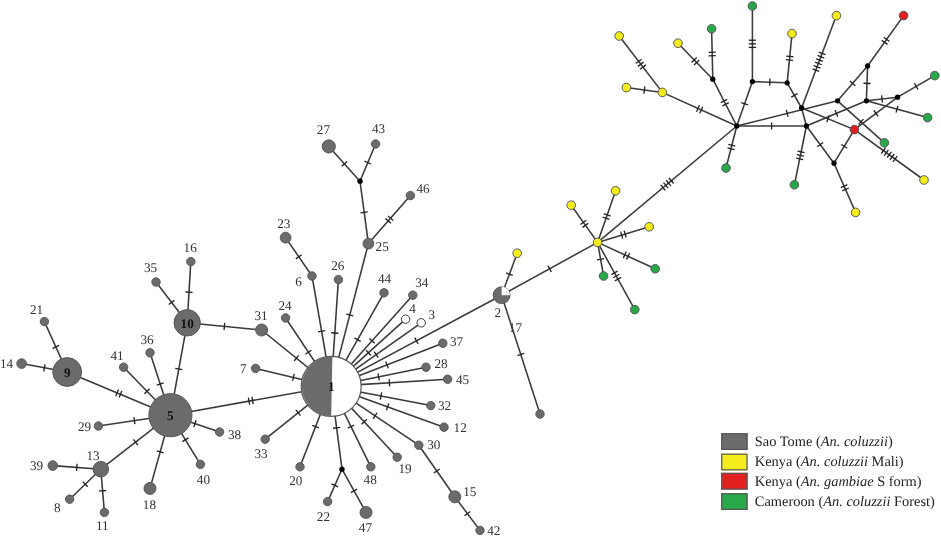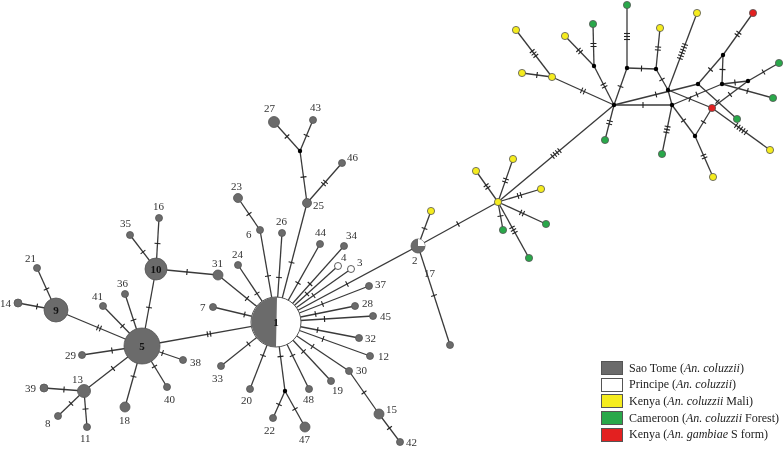"Principe (An. coluzzii)" div.leg-row { html: <div> <div></div> <span><span>Principe (</span><i>An. coluzzii</i><span>)</span></span> </div> -> none }
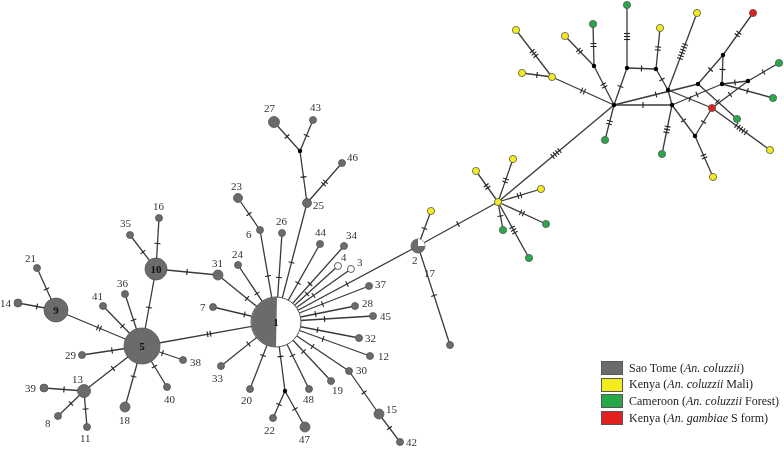"Cameroon (An. coluzzii Forest)" div.leg-row { order: before "Kenya (An. gambiae S form)" -> after "Kenya (An. gambiae S form)" }
